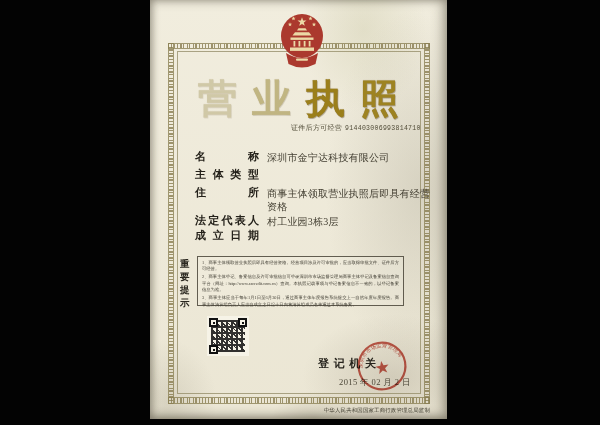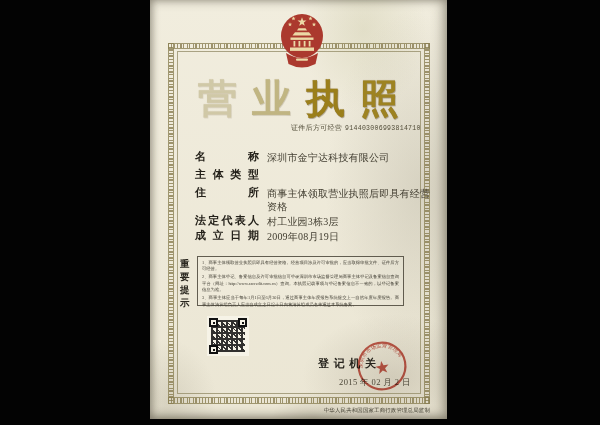"2009年08月19日" div.fvalue { html: <div>2009年08月19日</div> -> none }
